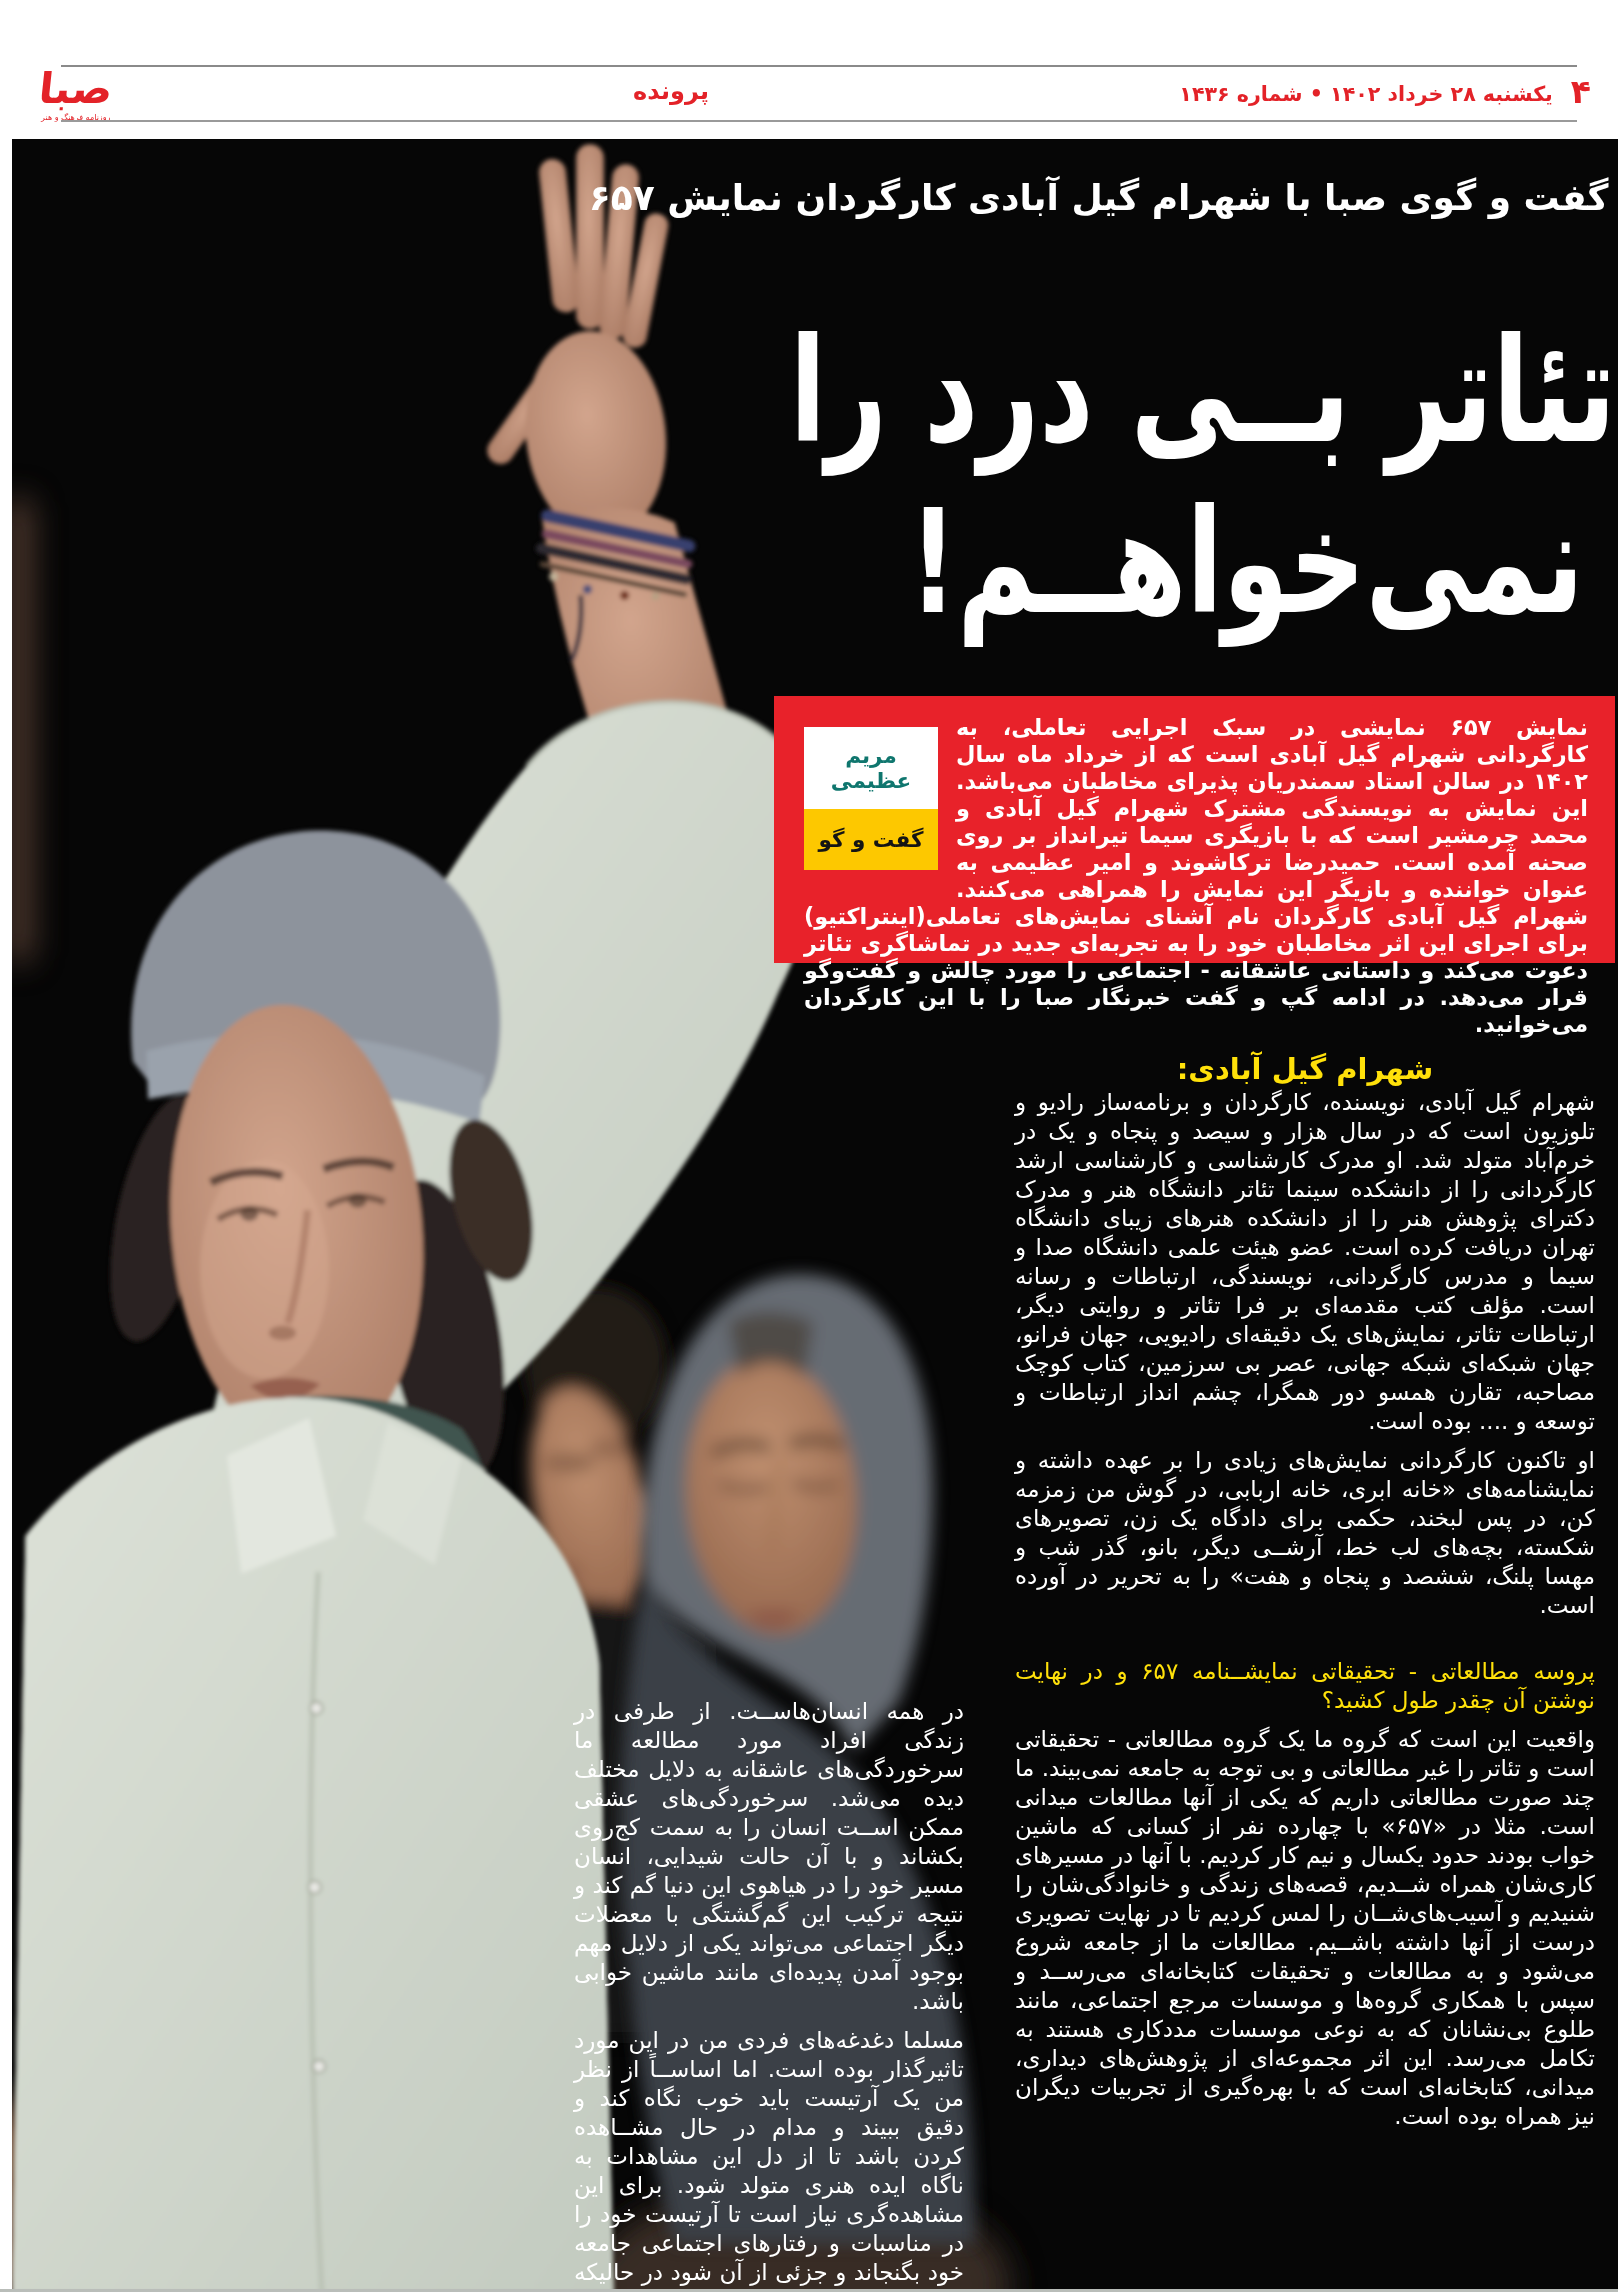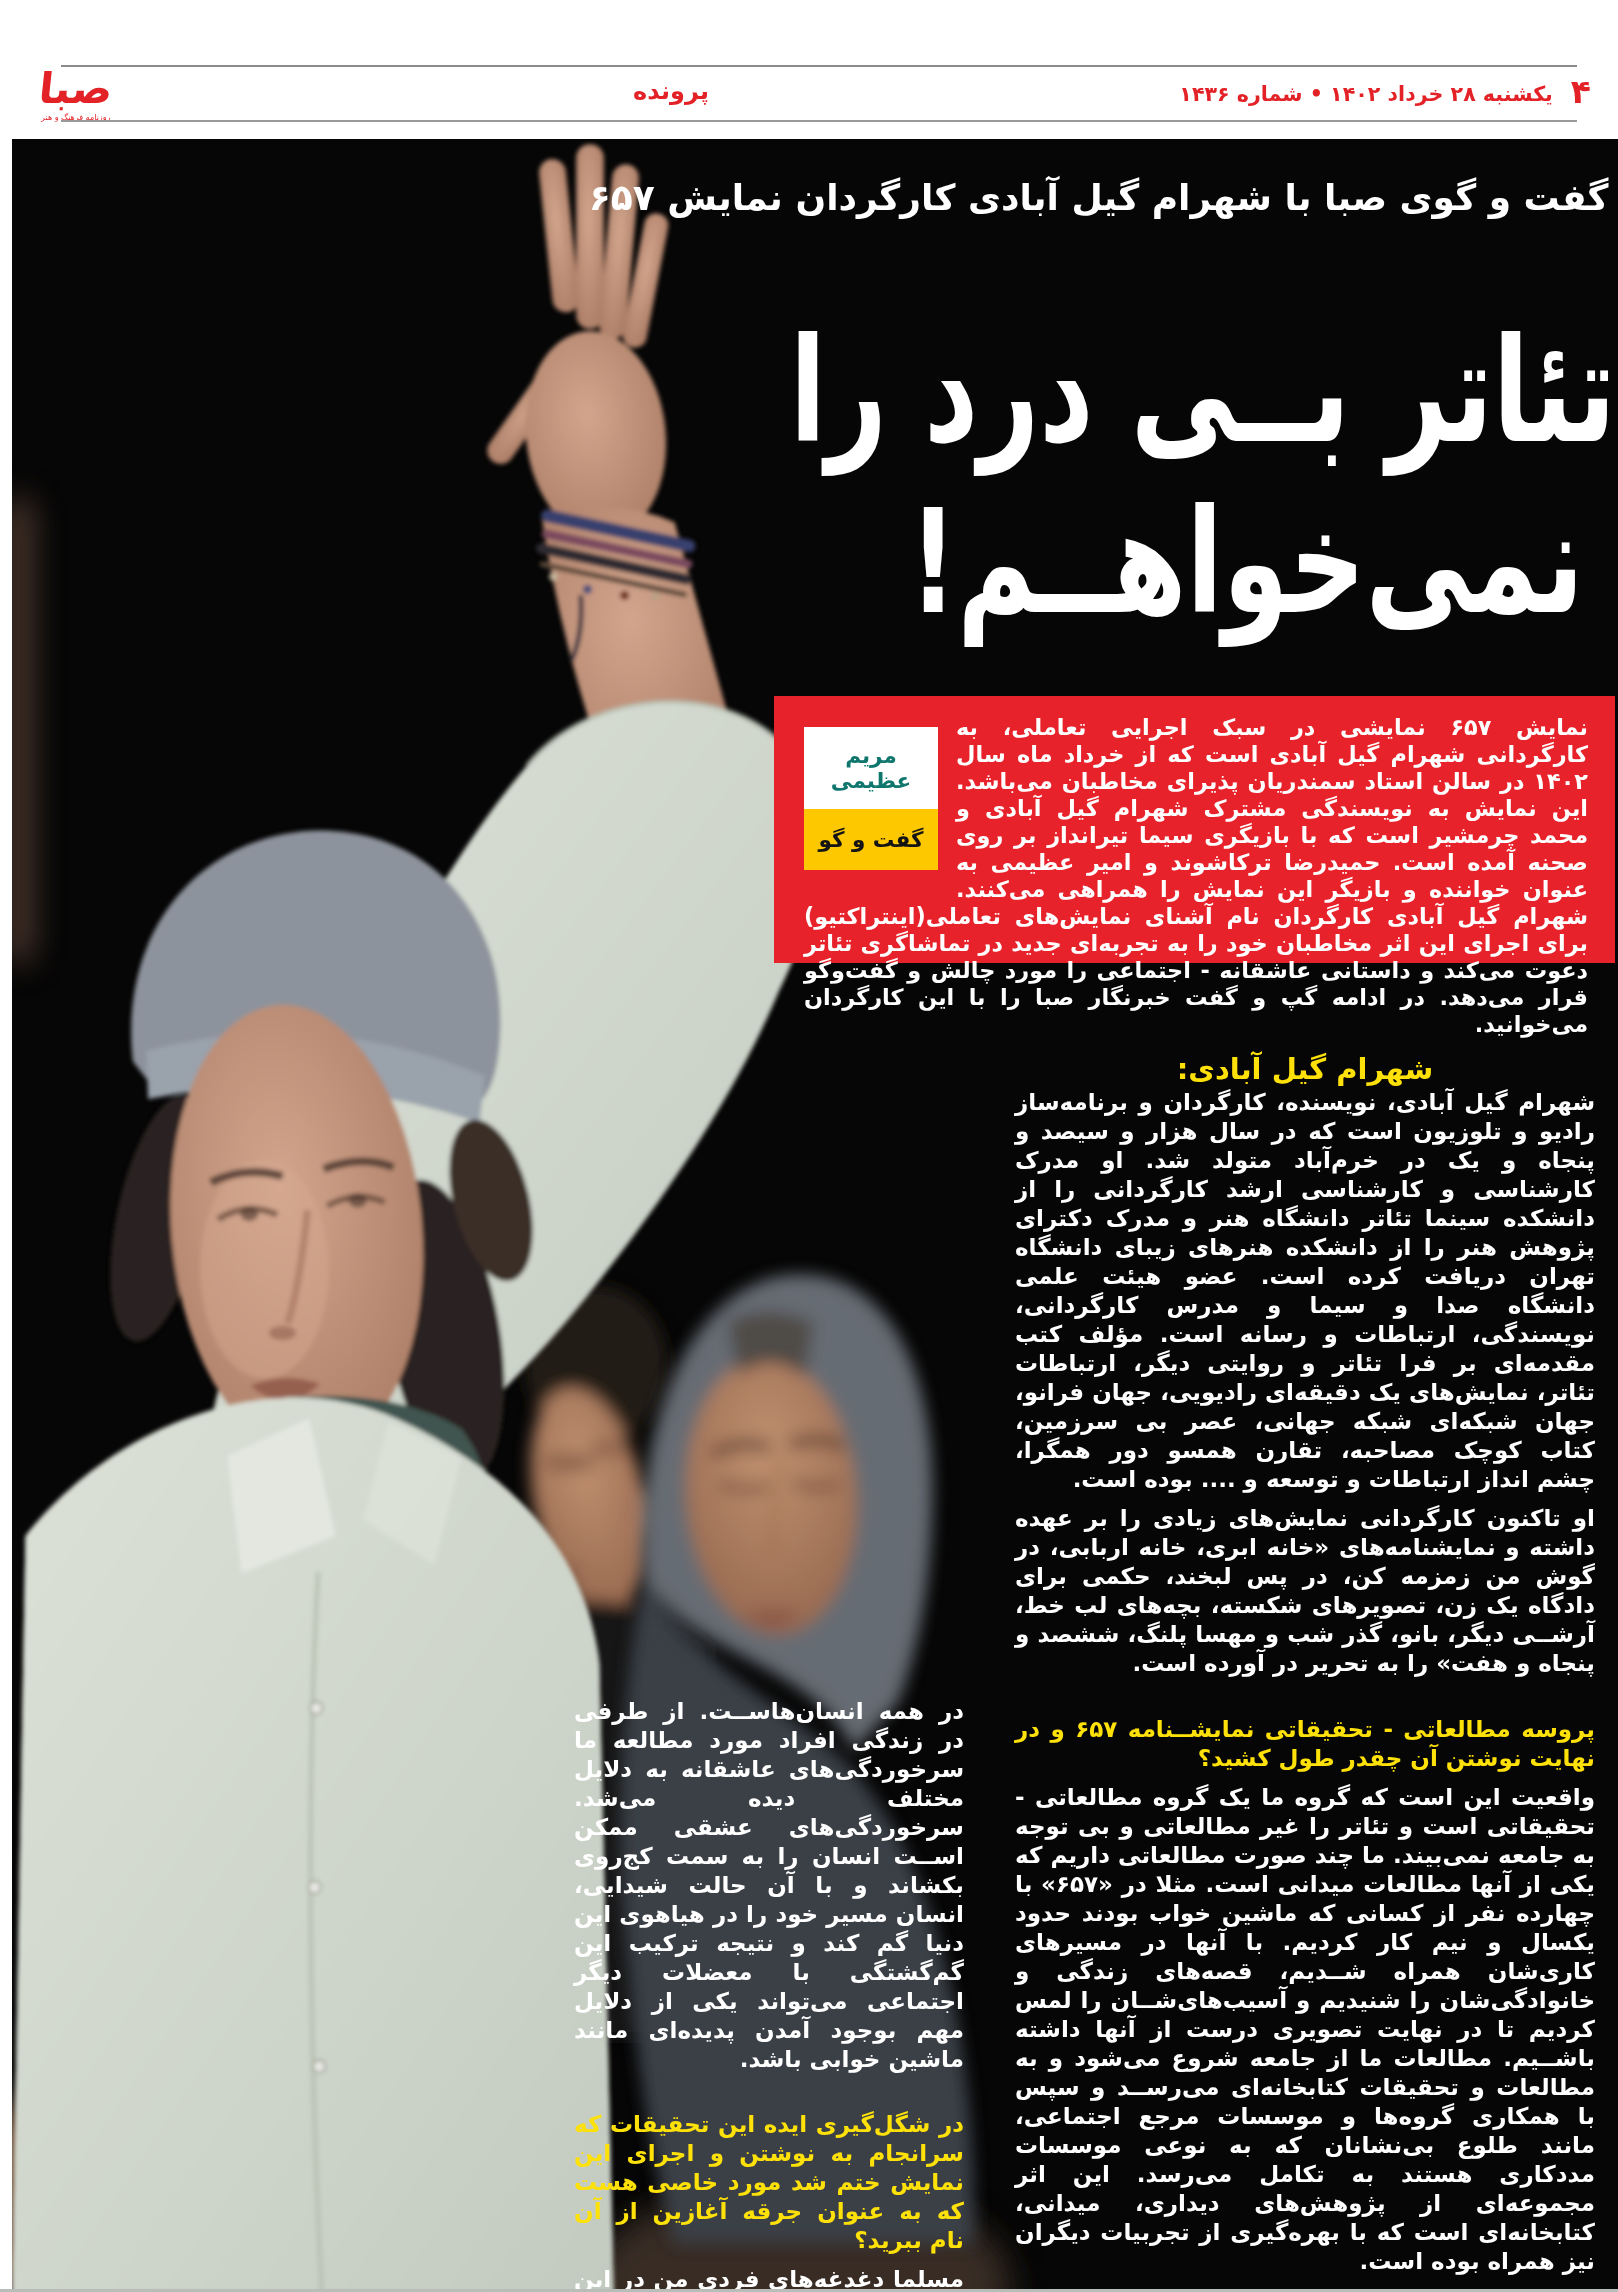"شهرام گیل آبادی، نویسنده، کارگردان" .col p { font-weight: 700 -> 400 }
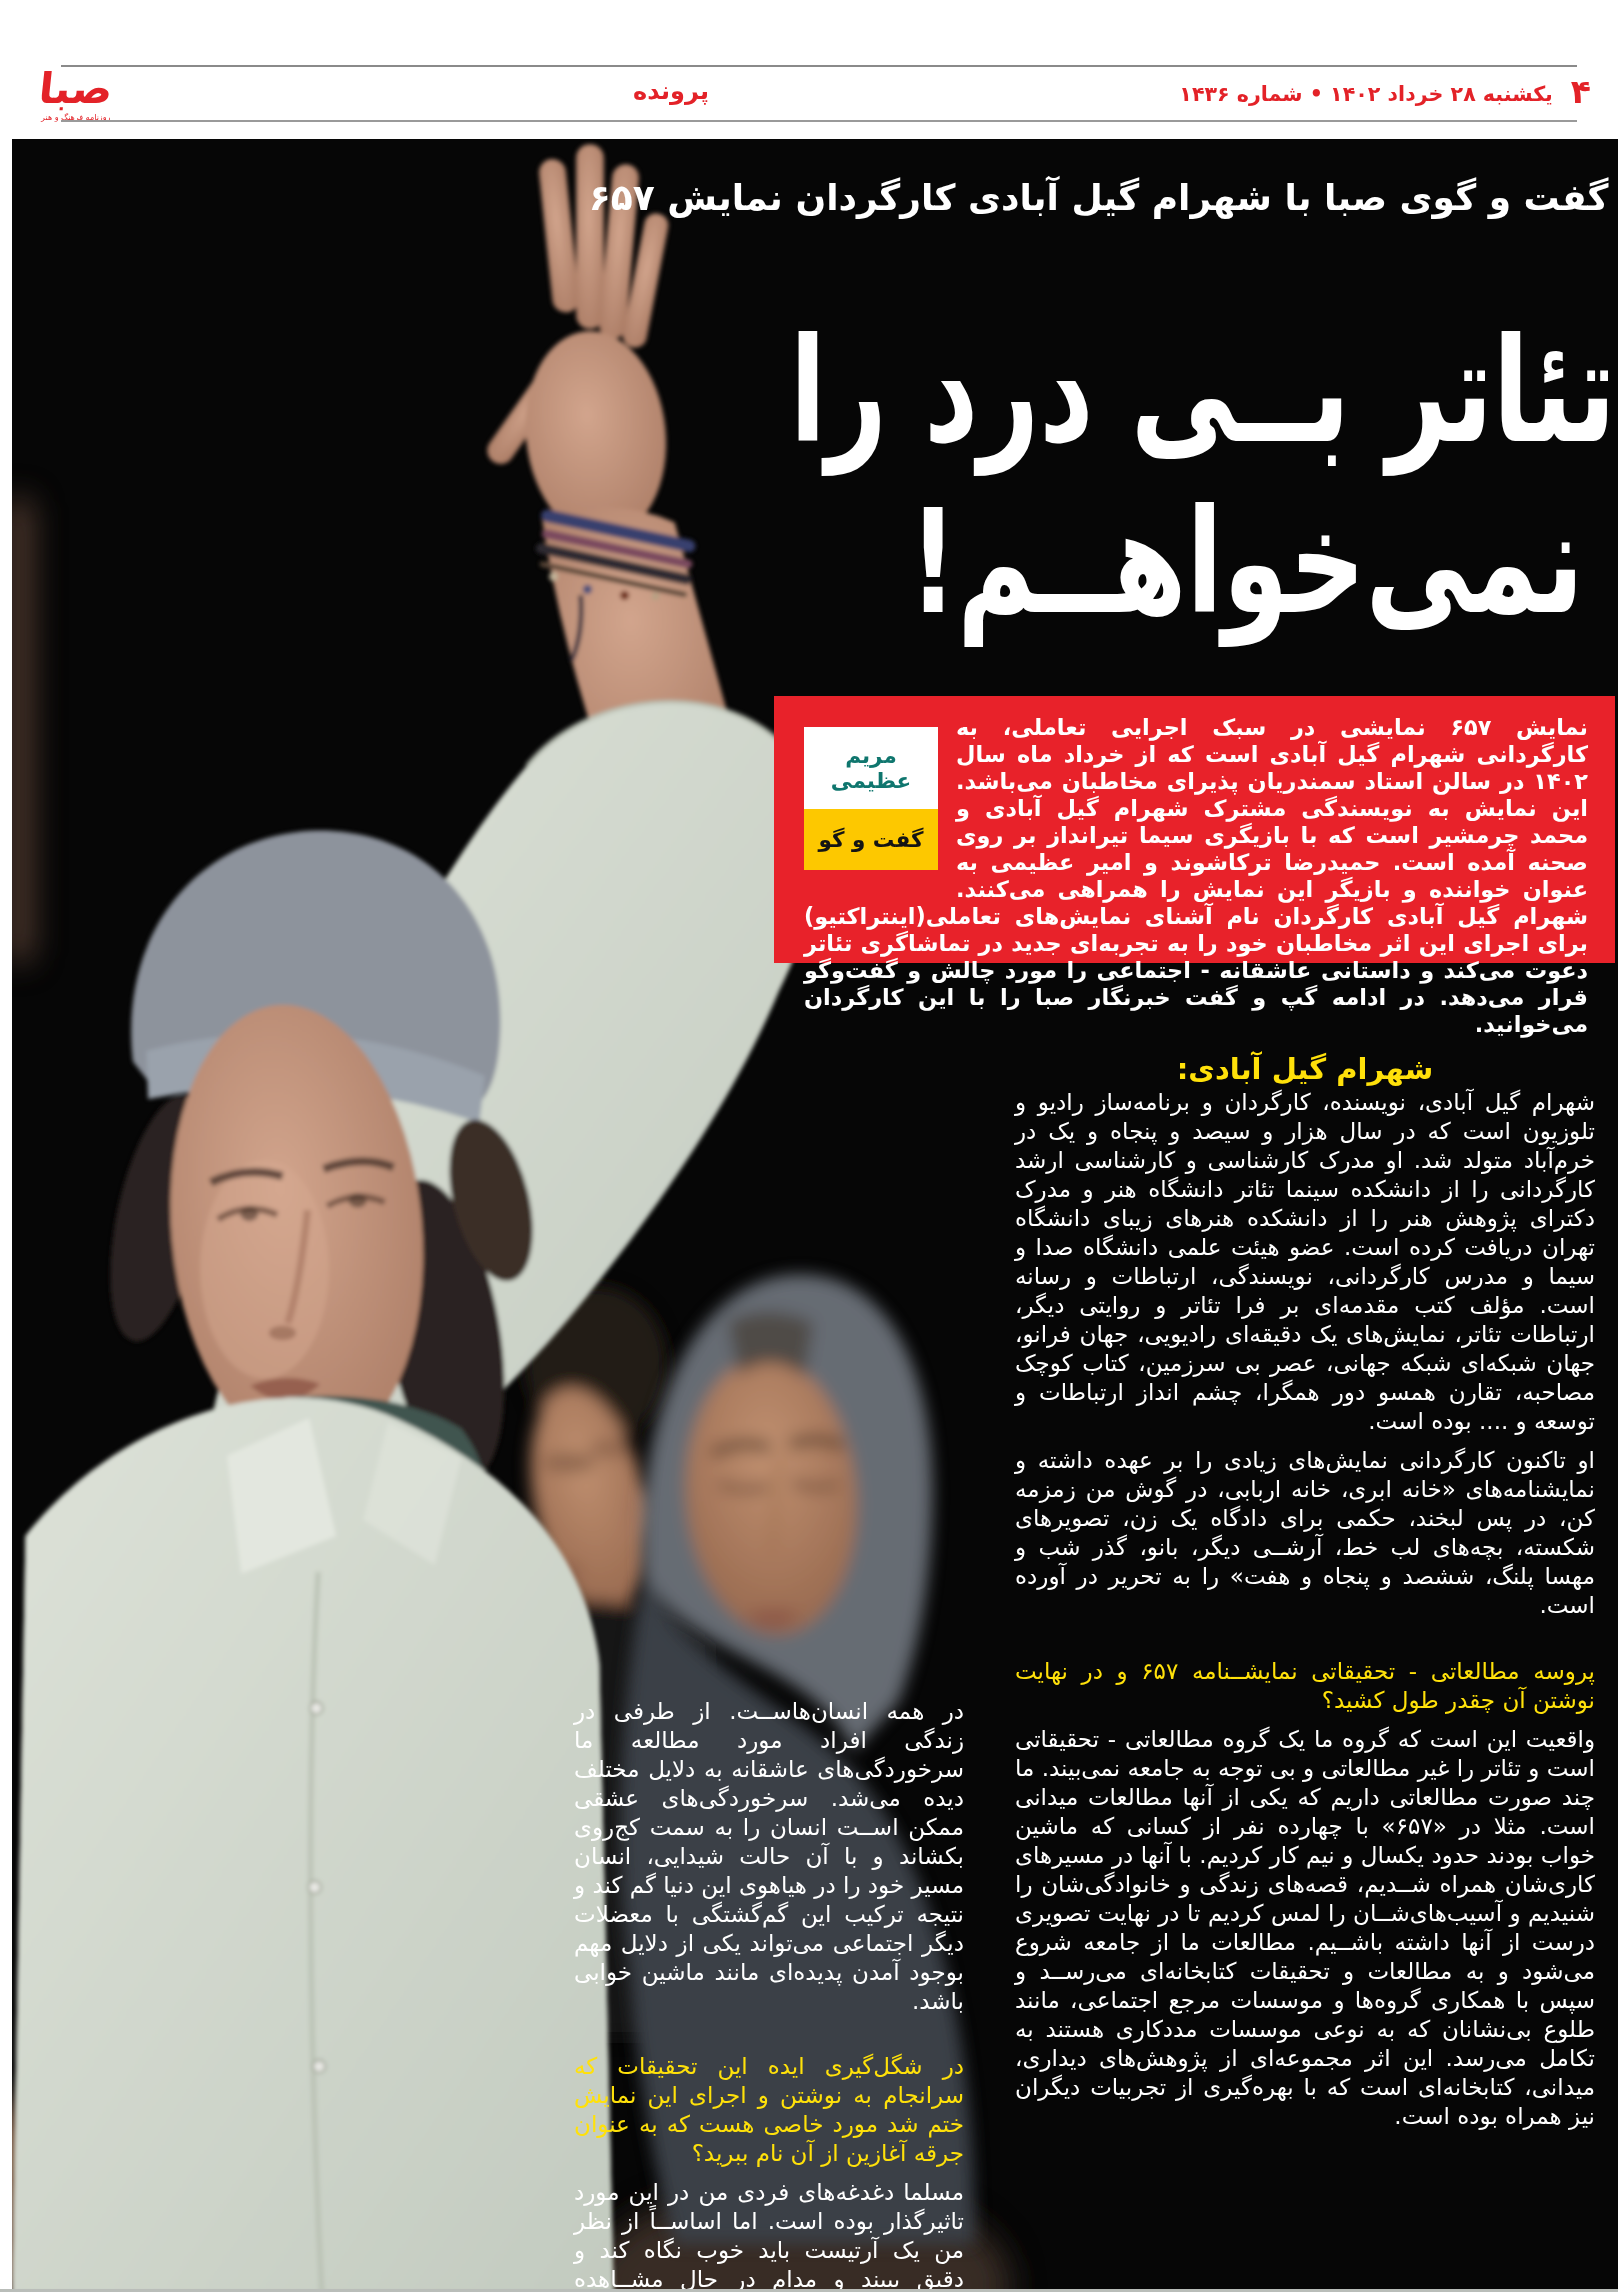"در شگل‌گیری ایده این تحقیقات" p.q { html: <p>در شگل‌گیری ایده این تحقیقات که سرانجام به نوشتن و اجرای این نمایش ختم شد مورد خاصی هست که به عنوان جرقه آغازین از آن نام ببرید؟</p> -> none }
